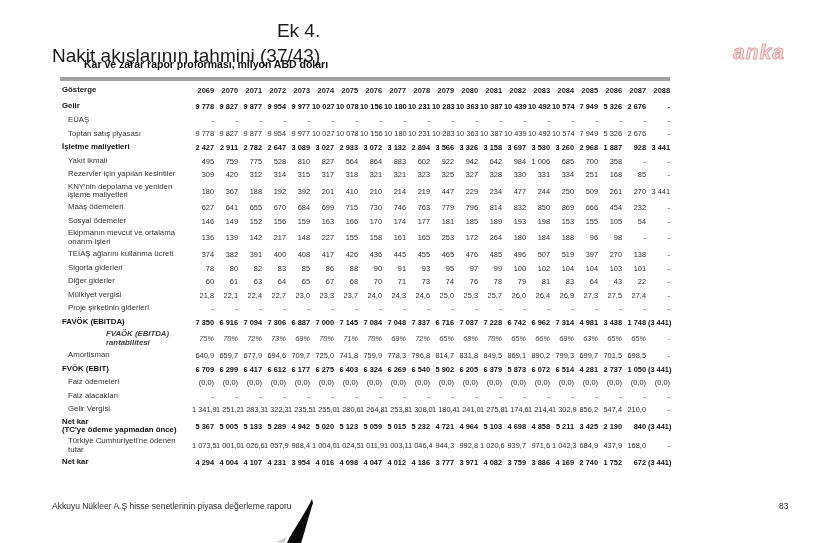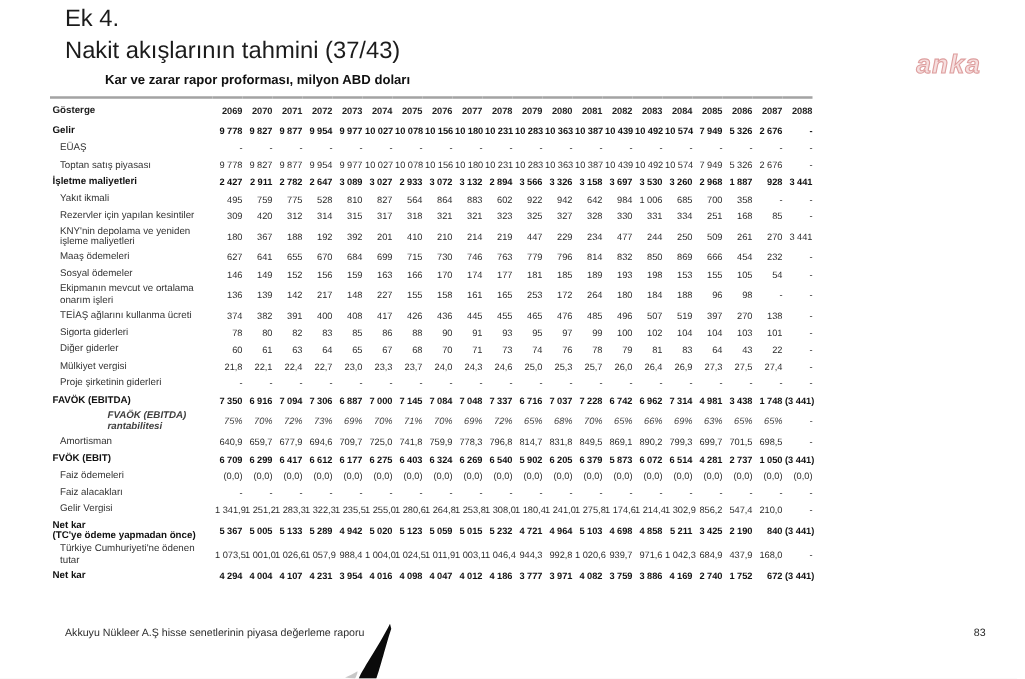"Ek 4." .title-block { text-align: none -> right; top: 3px -> 18px }
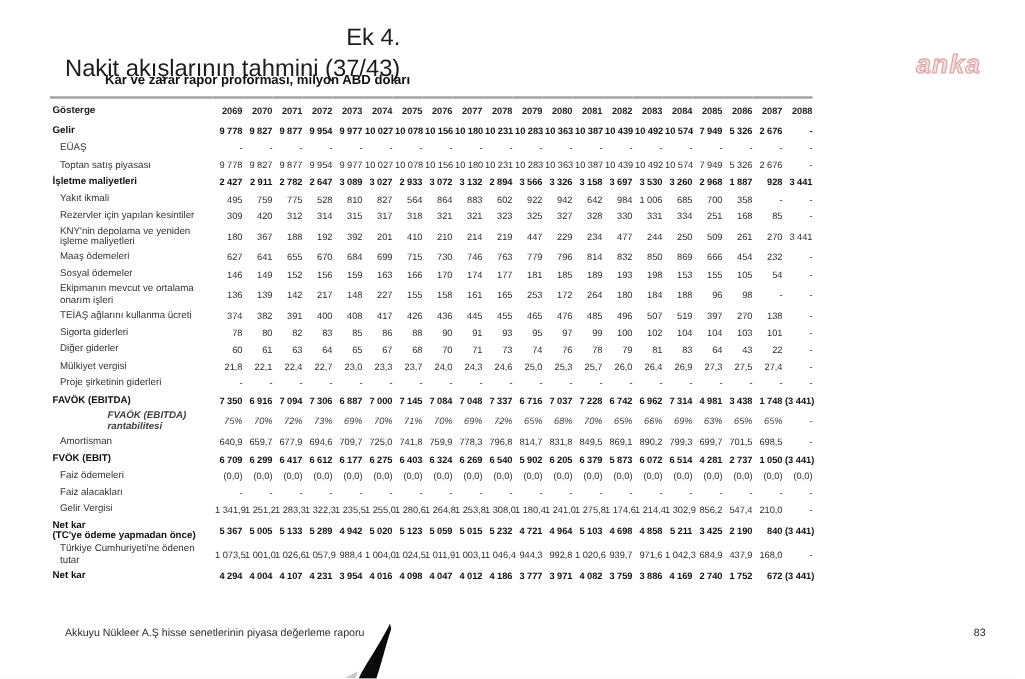"Gösterge" table.fin { border-top: 2px solid #a3a3a3 -> 4px solid #a3a3a3; left: 40px -> 60px }
